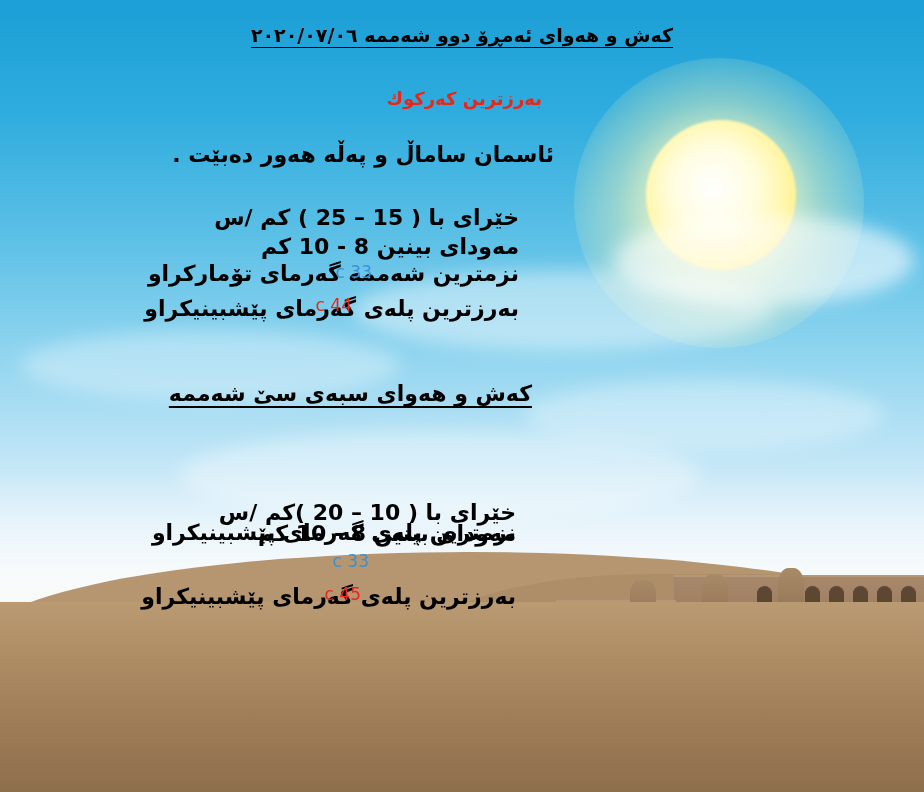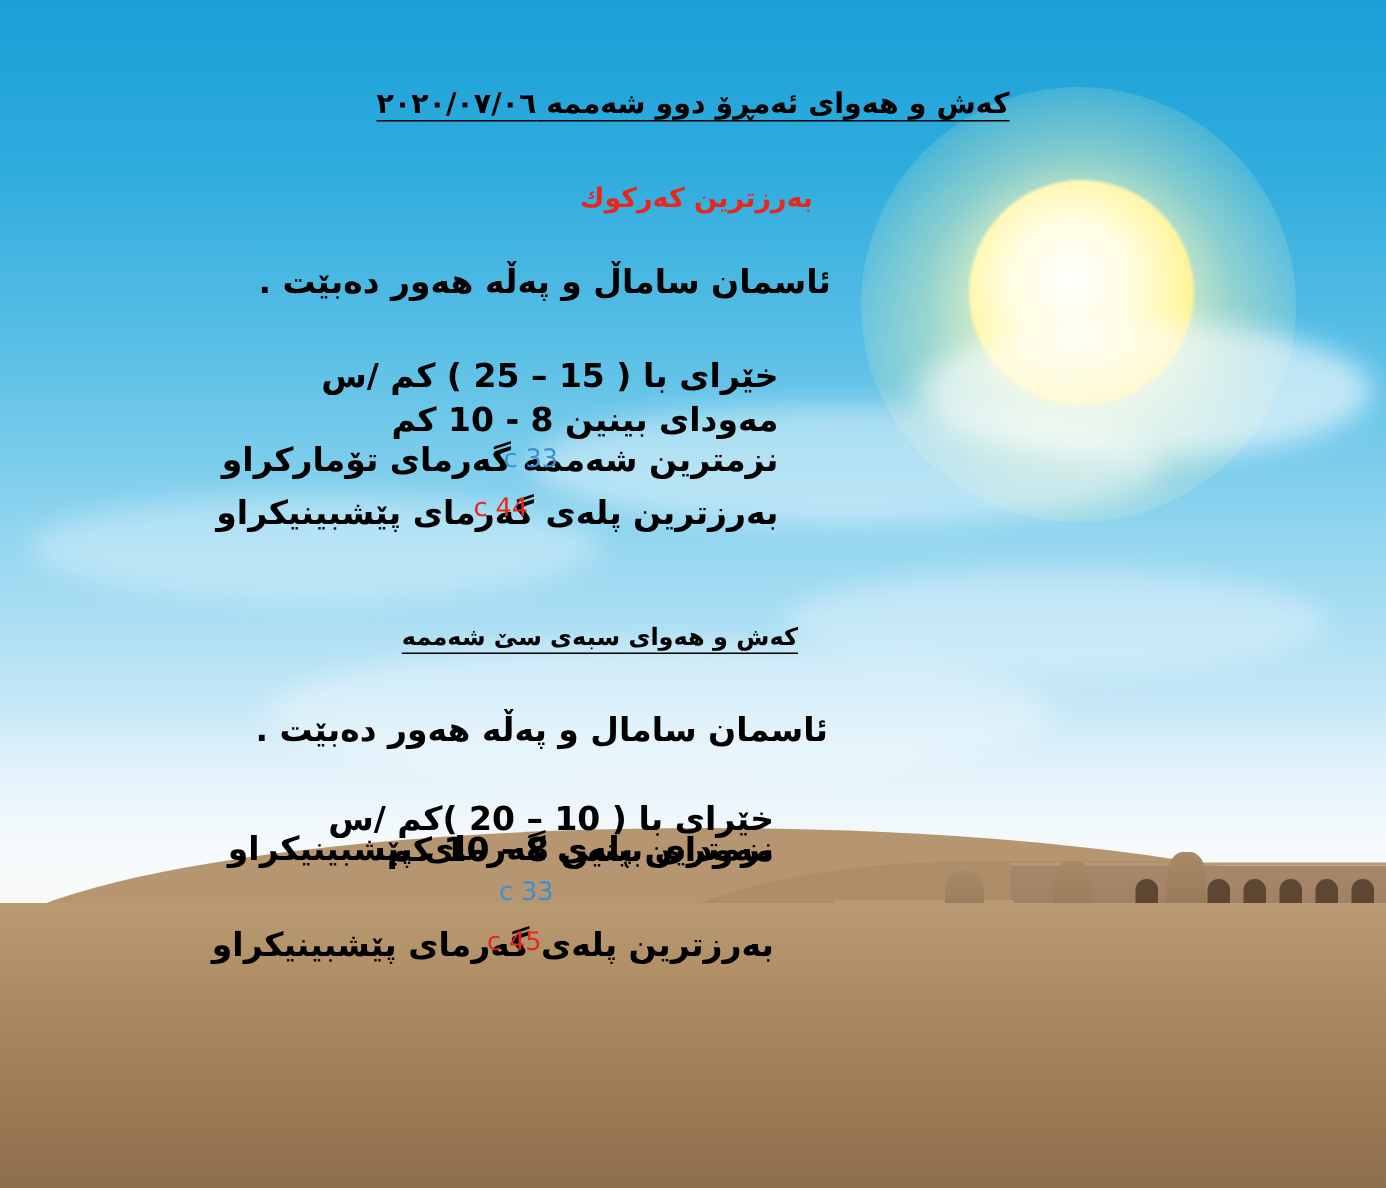"كەش و هەوای ئەمڕۆ دوو" .line { margin-top: 34px -> none }
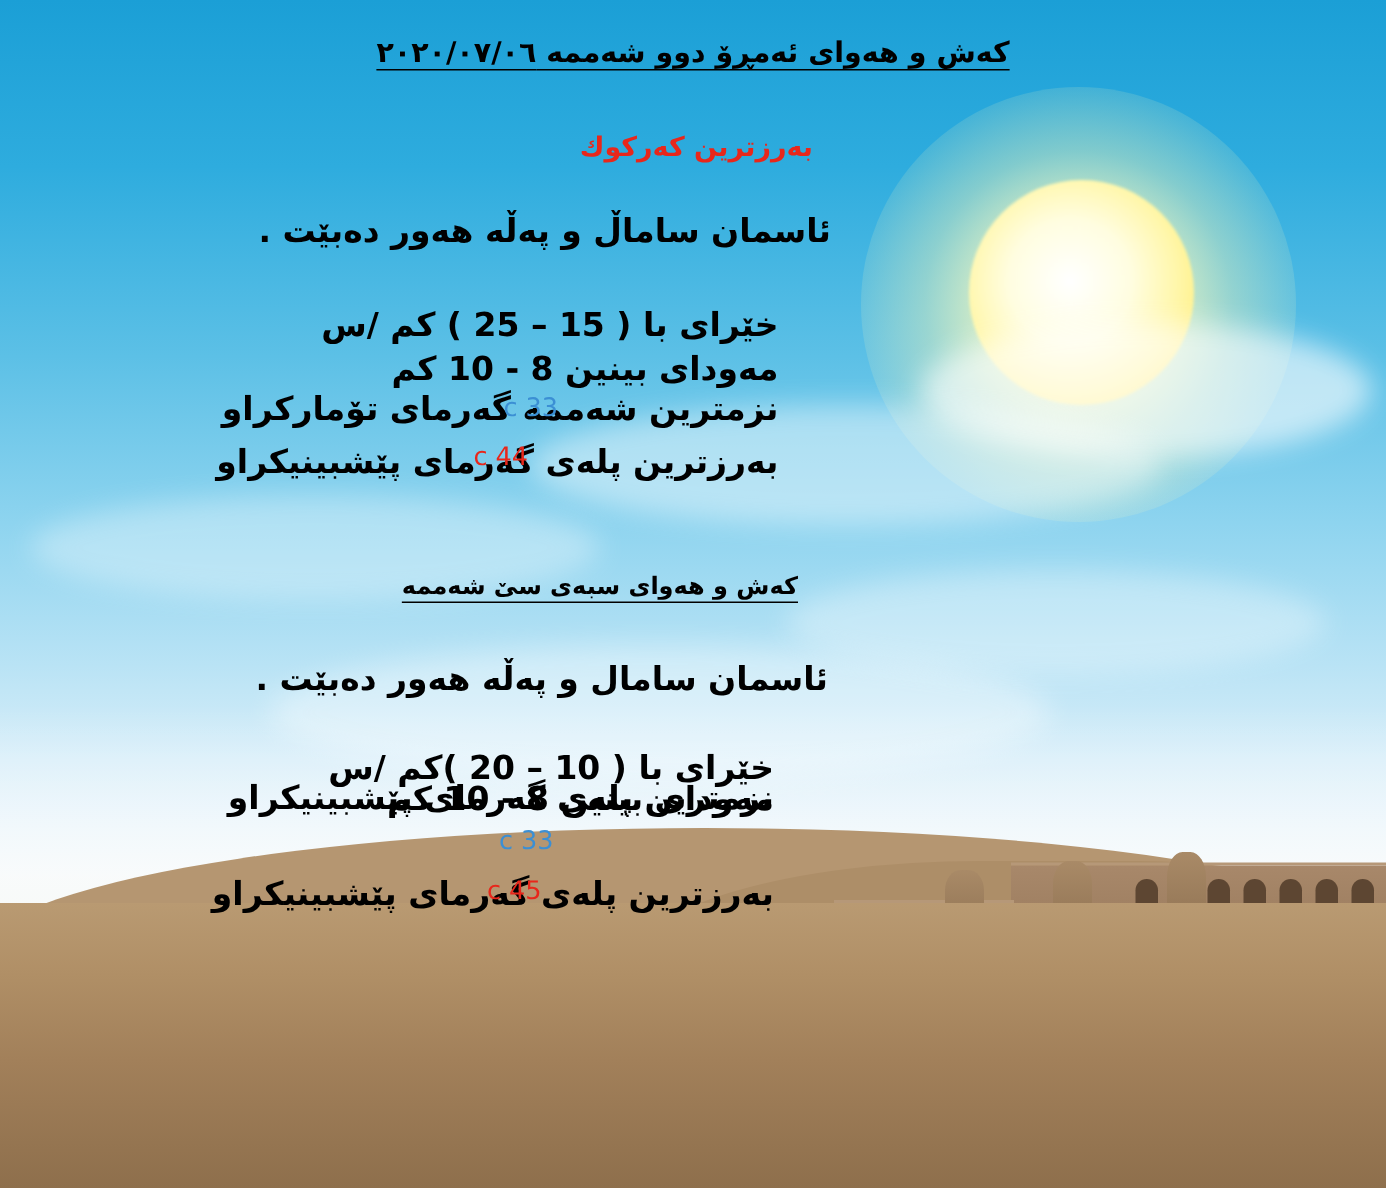"كەش و هەوای سبەی سێ" .section-title { font-size: 16px -> 22px }
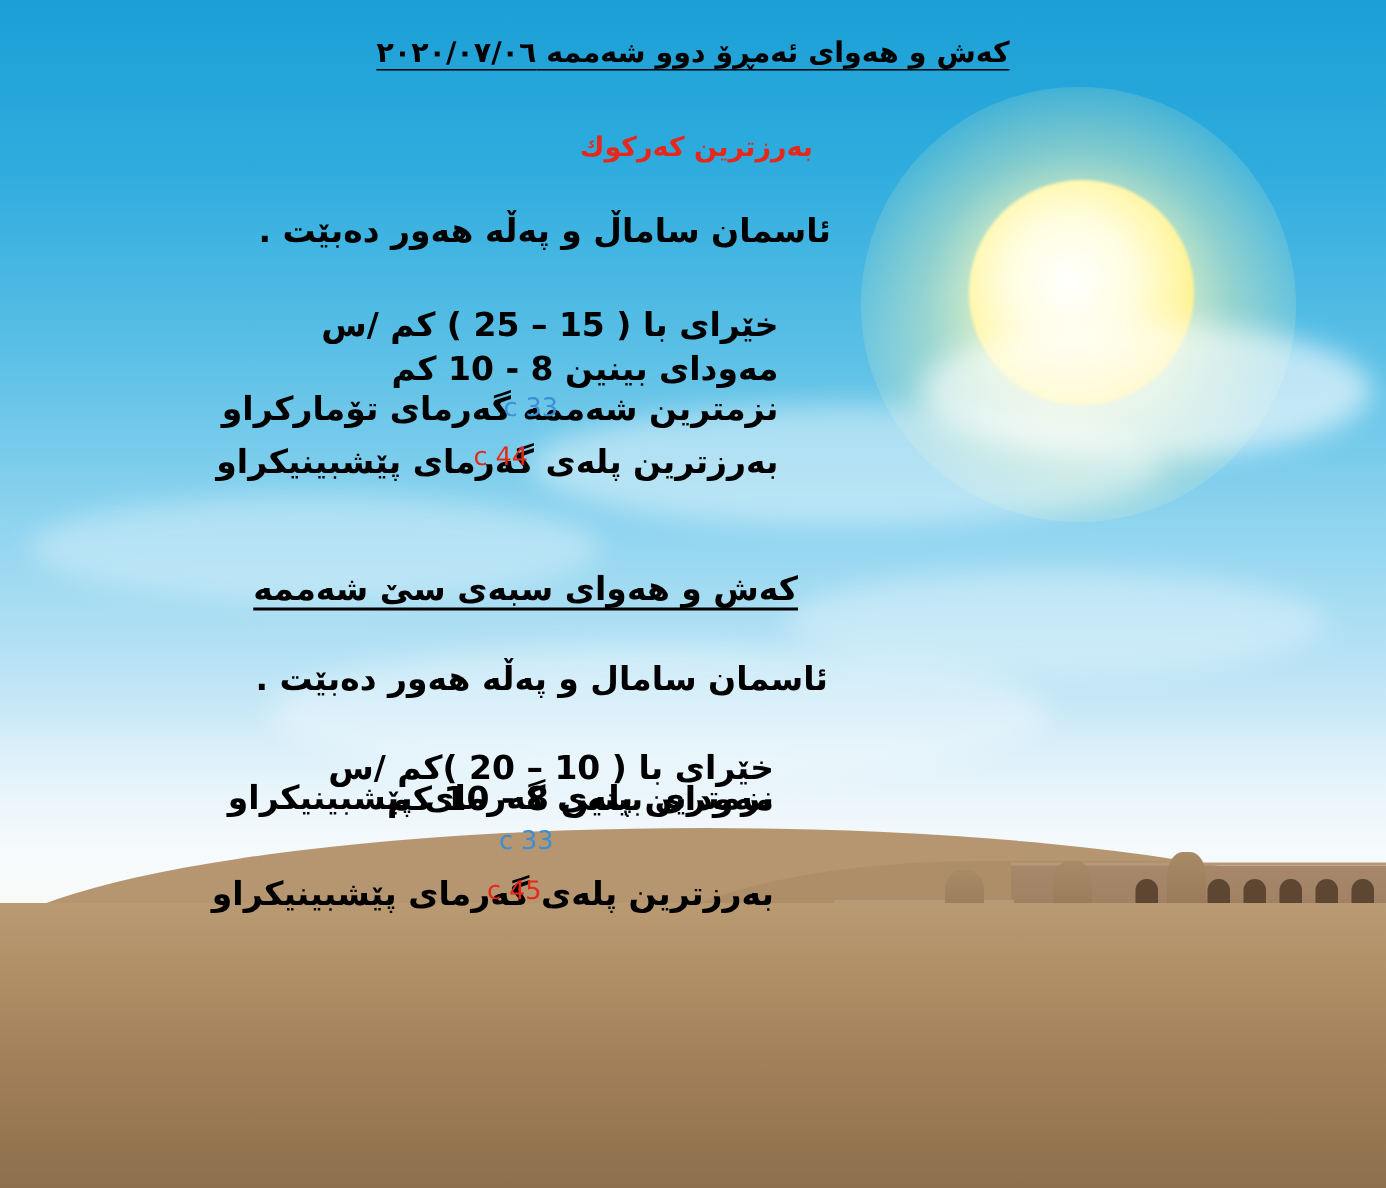"ئاسمان سامال و پەڵە هەور" div.line { html: <div>ئاسمان سامال و پەڵە هەور دەبێت .</div> -> none }
